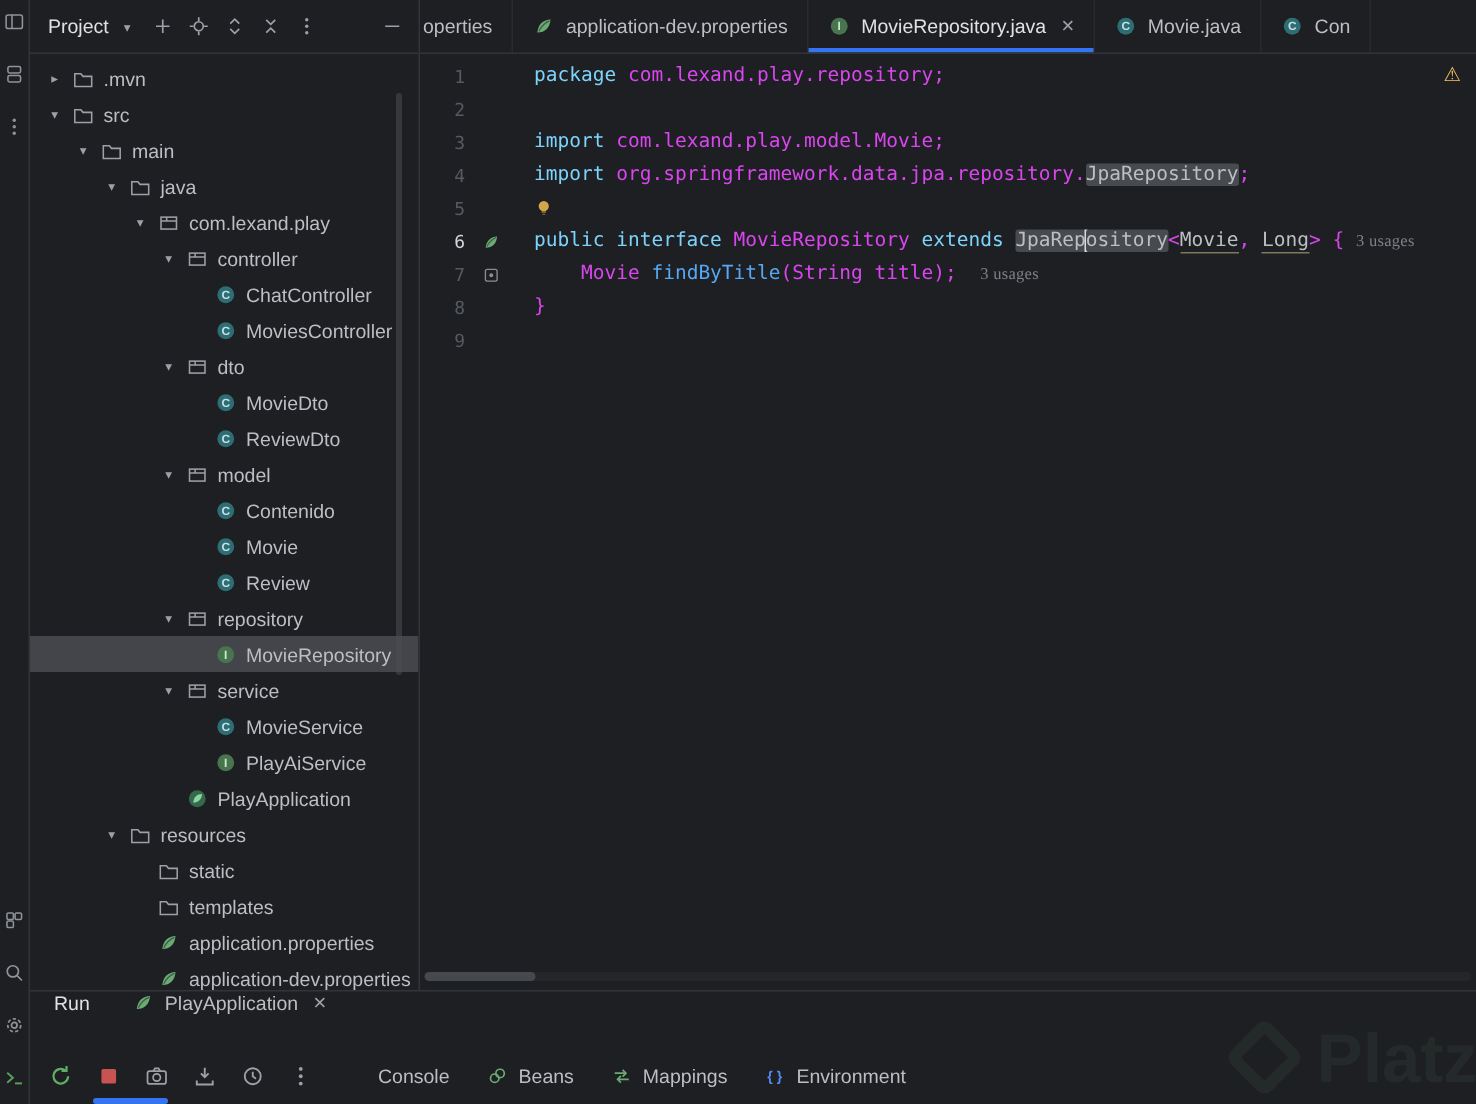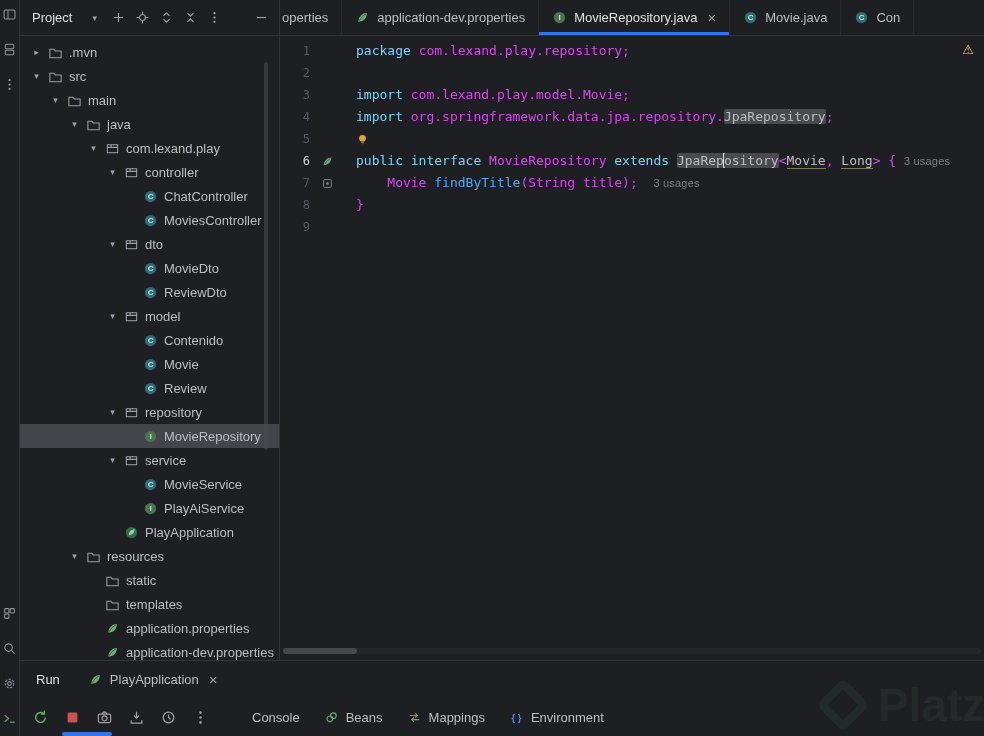"Project" .proj-title { gap: 20px -> 10px }
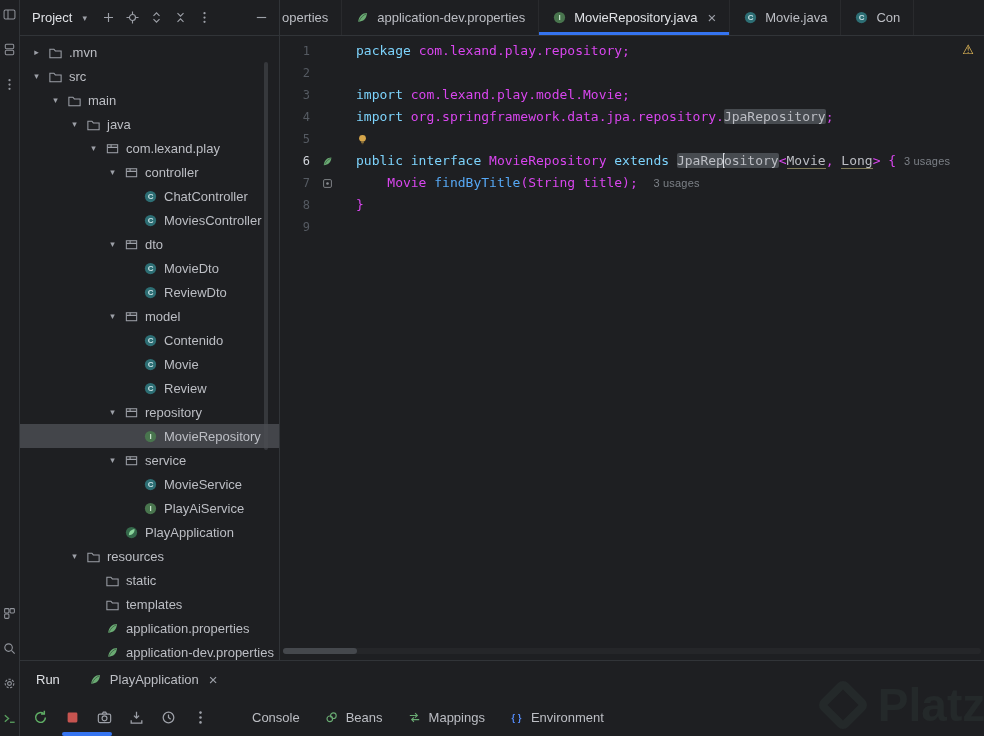"3 usages" .tok-inlay { font-family: Liberation Sans, sans-serif -> Liberation Serif, serif }
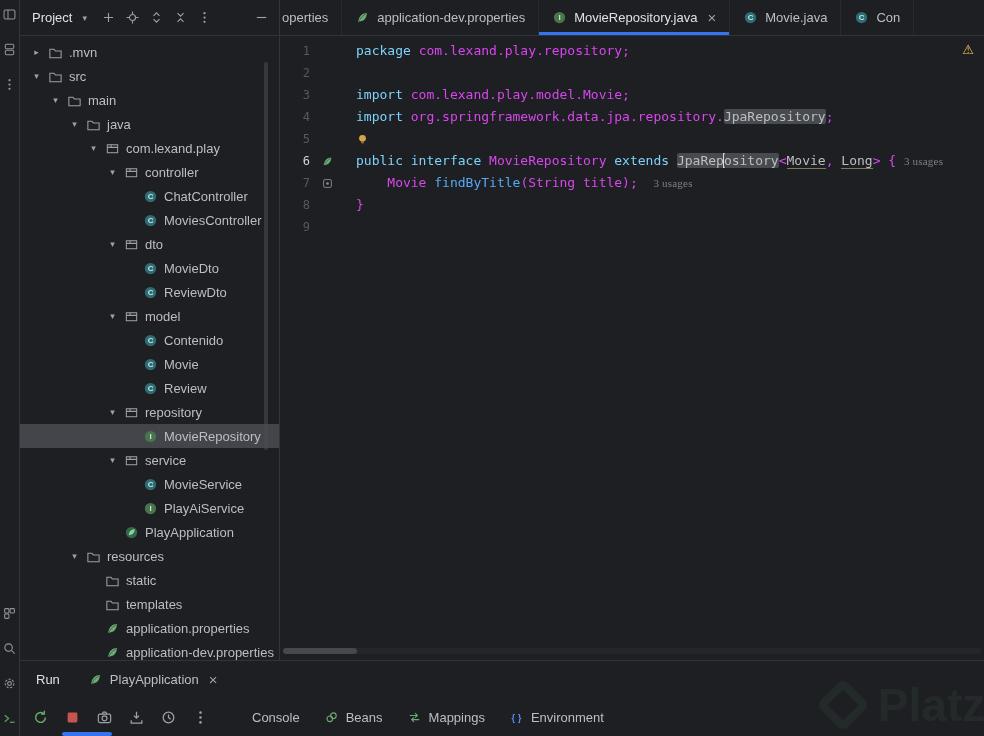"Run" .run-header { align-items: center -> flex-start }
